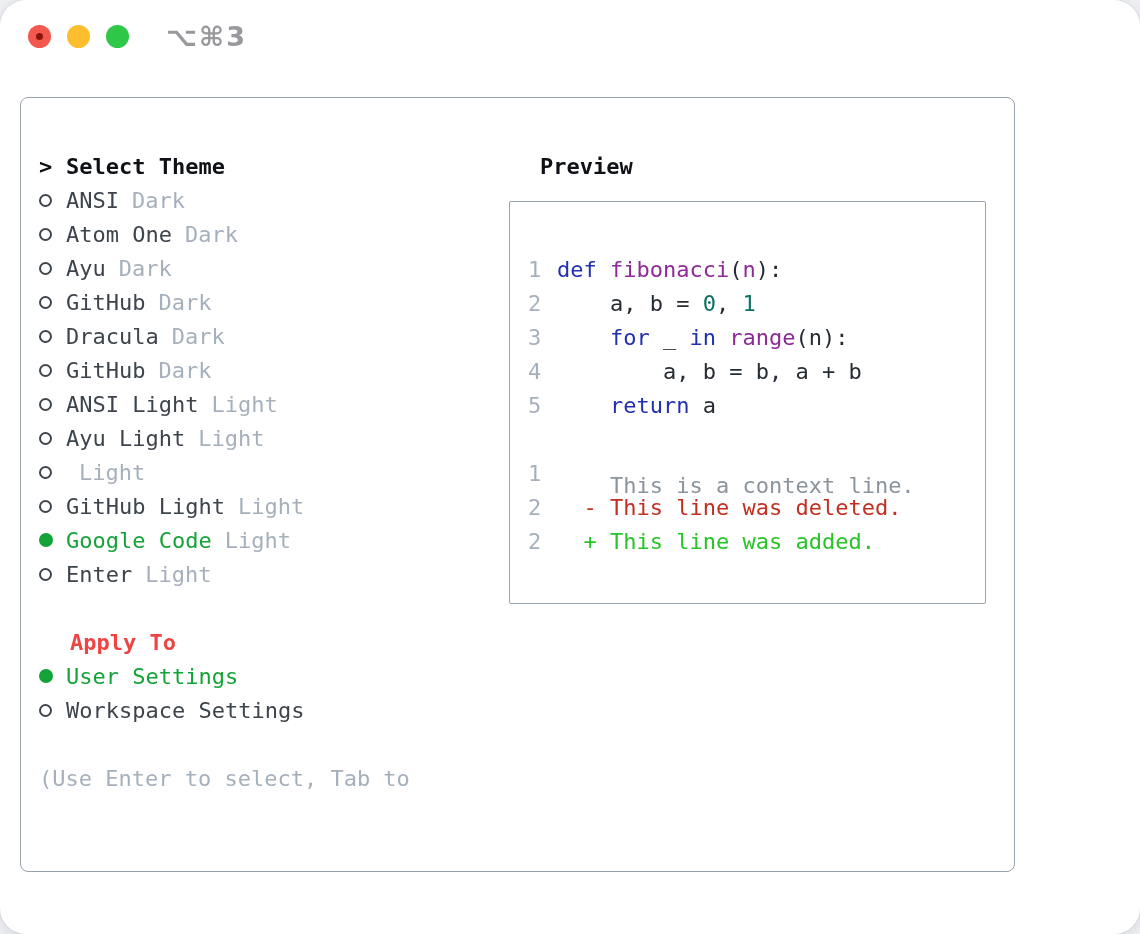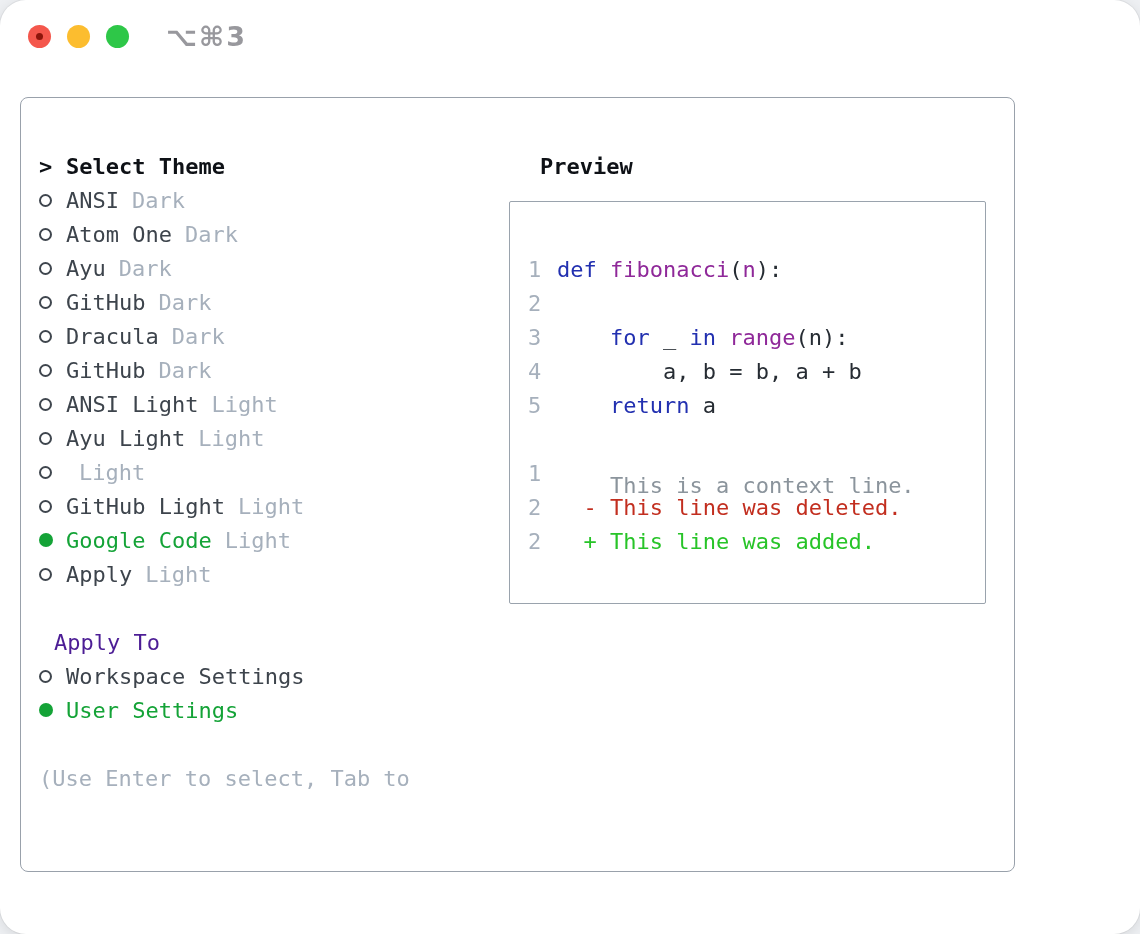"a, b = 0, 1" span.code { html: none -> <span><span> a, b = </span><span>0</span><span>, </span><span>1</span></span> }
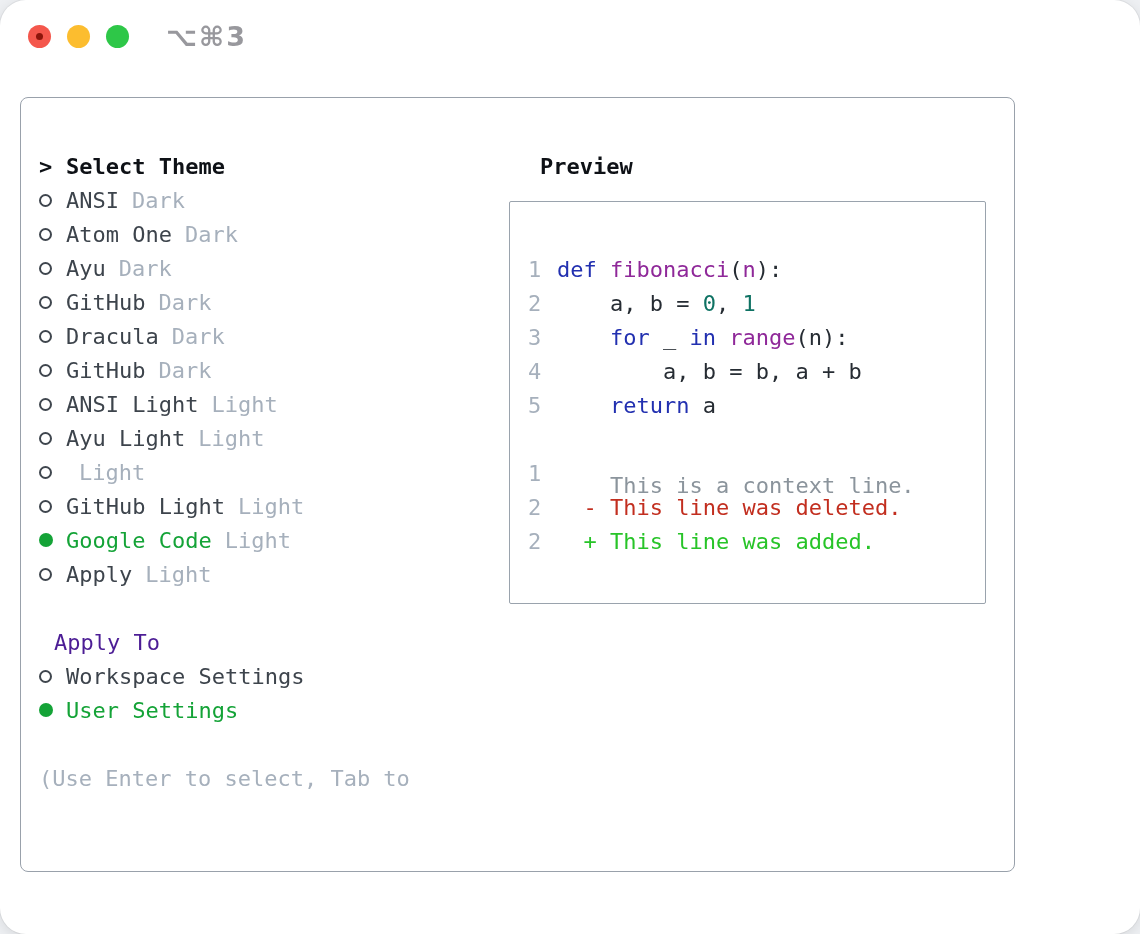"Apply" span.tname { text: Apply -> Enter }
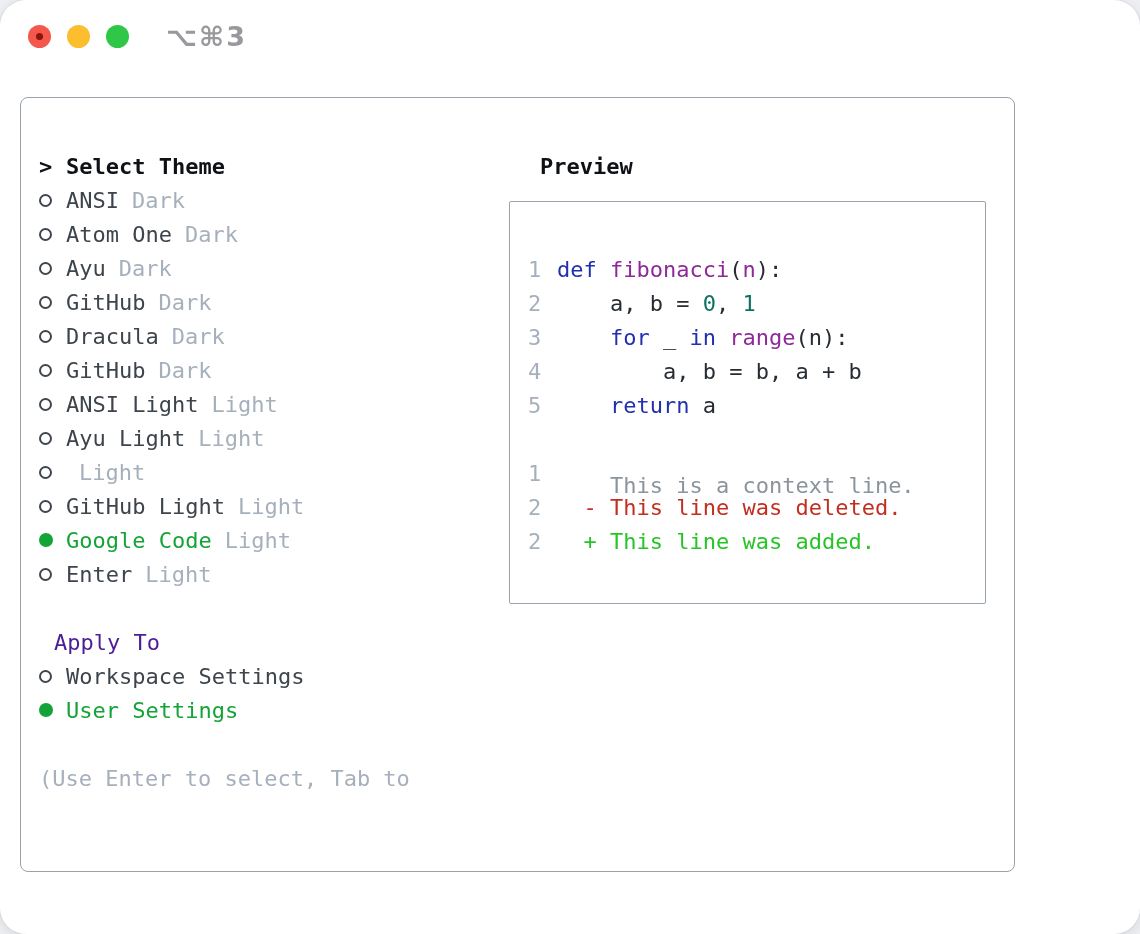"Apply To" .applyheader { color: #4c1d95 -> #ef4444; font-weight: 400 -> 700; margin-left: 15px -> 31px }
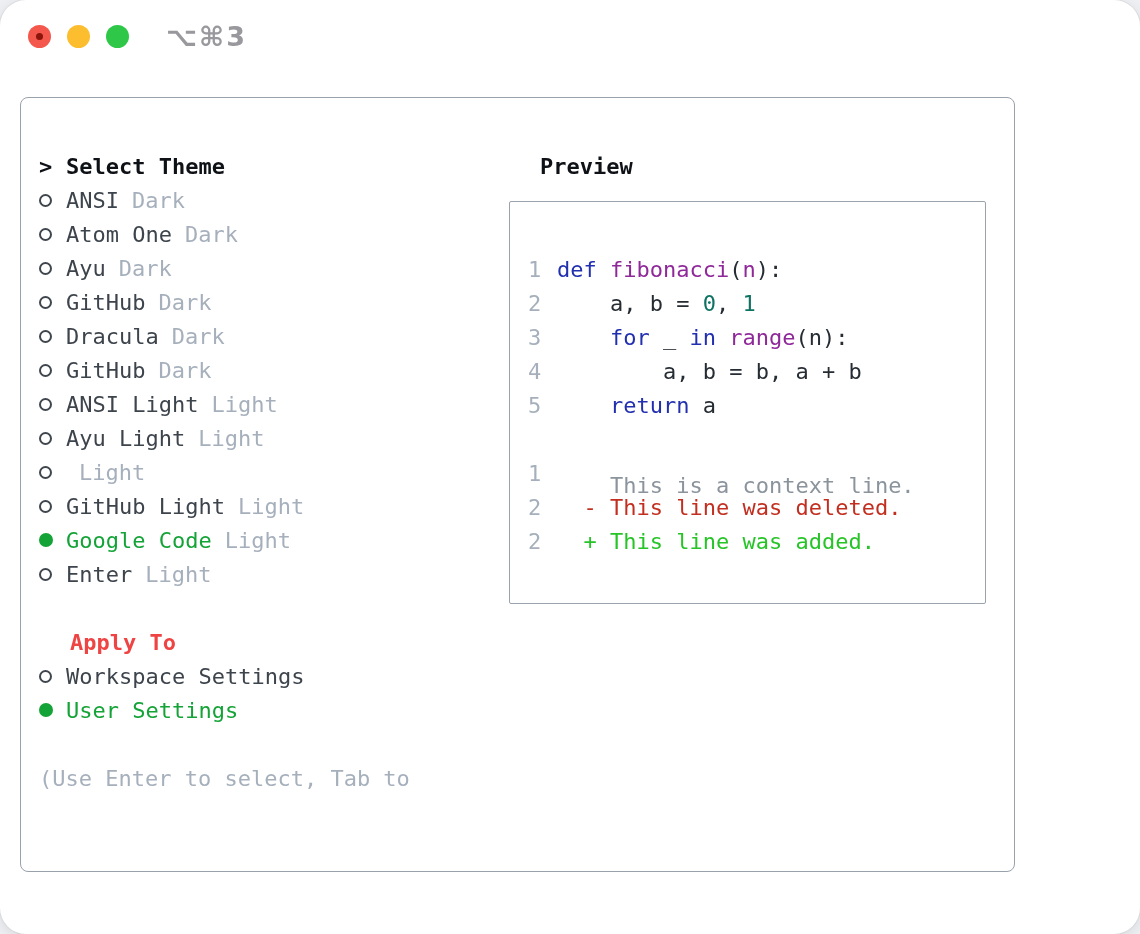"Workspace Settings" div.row { order: before "User Settings" -> after "User Settings" }
